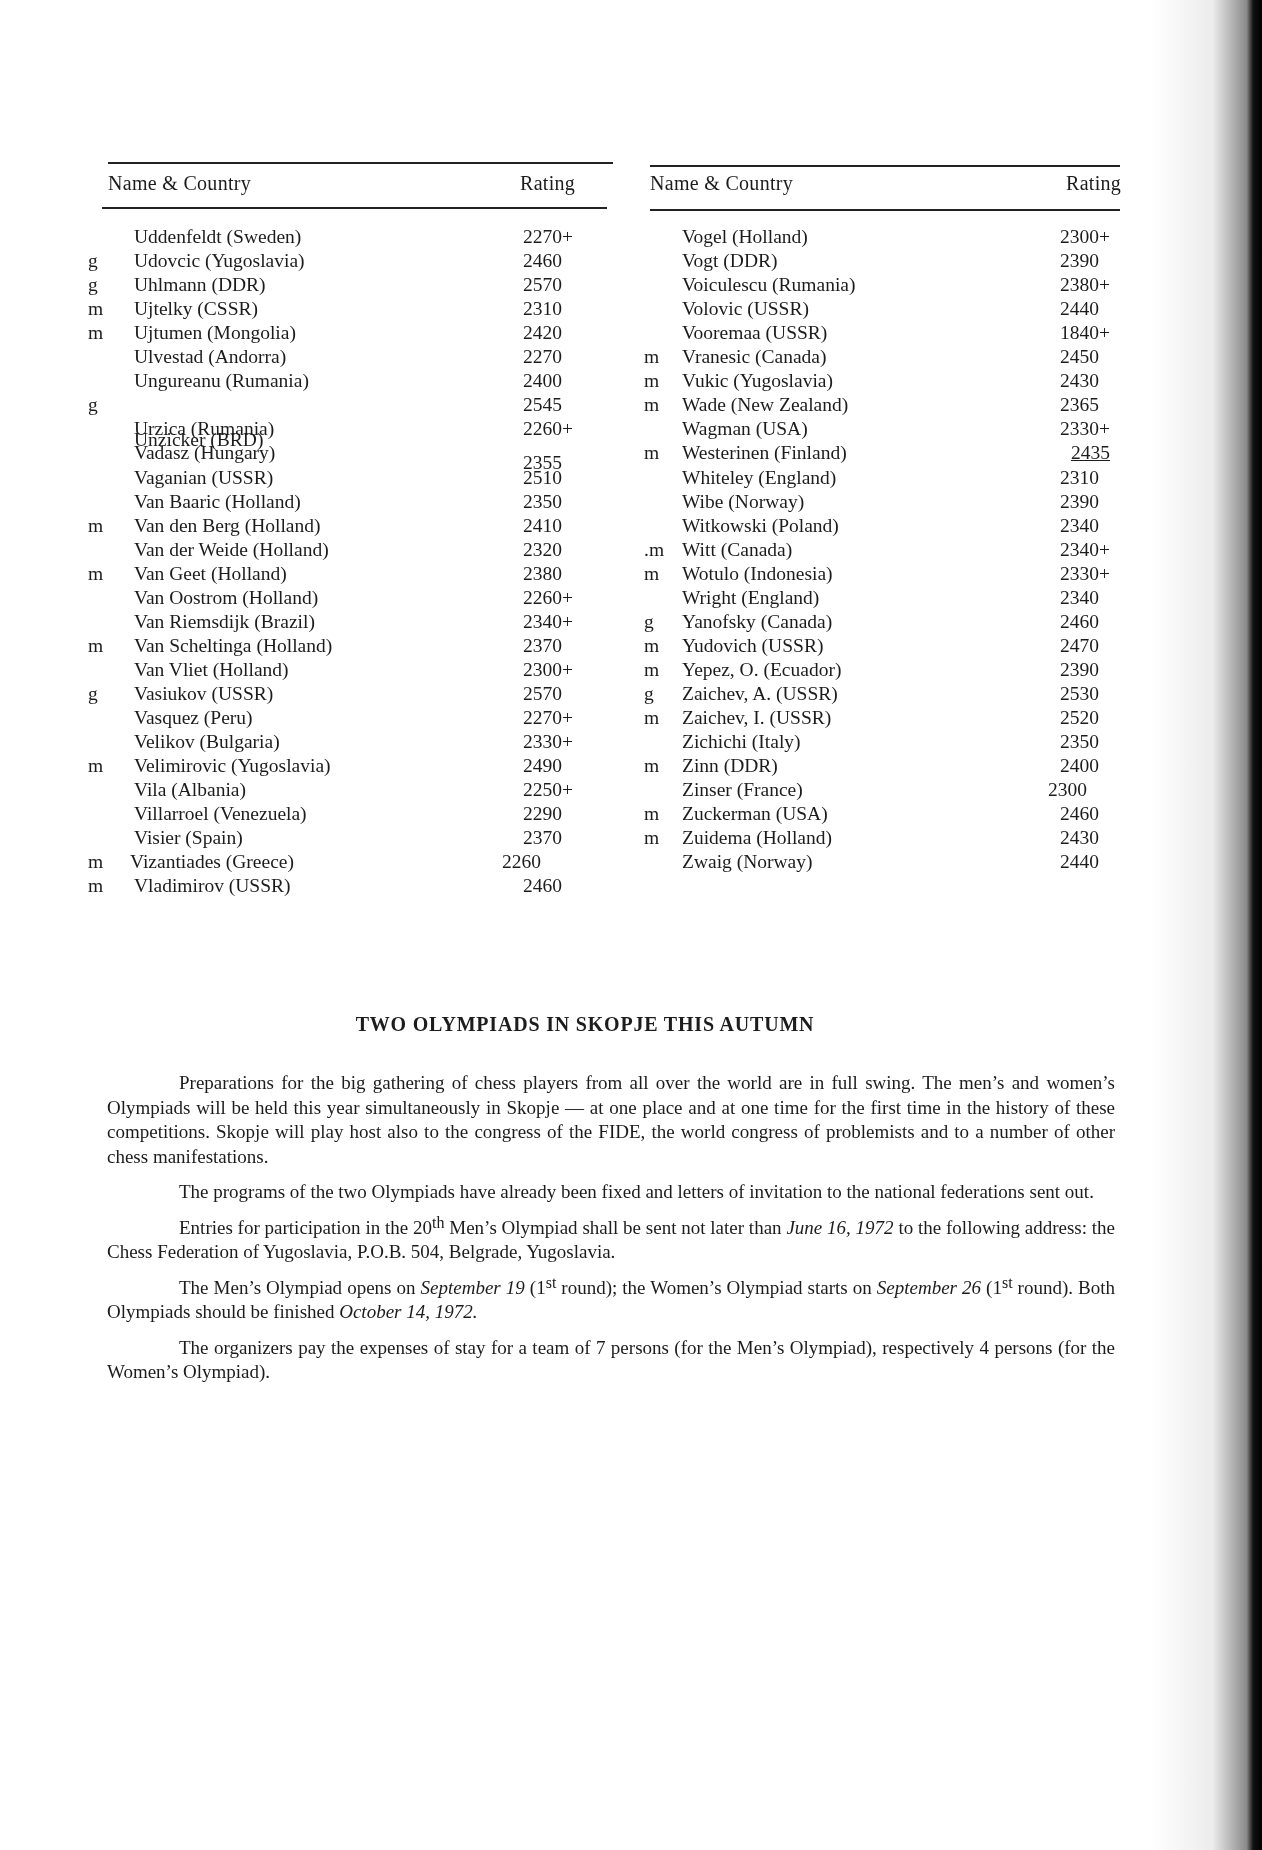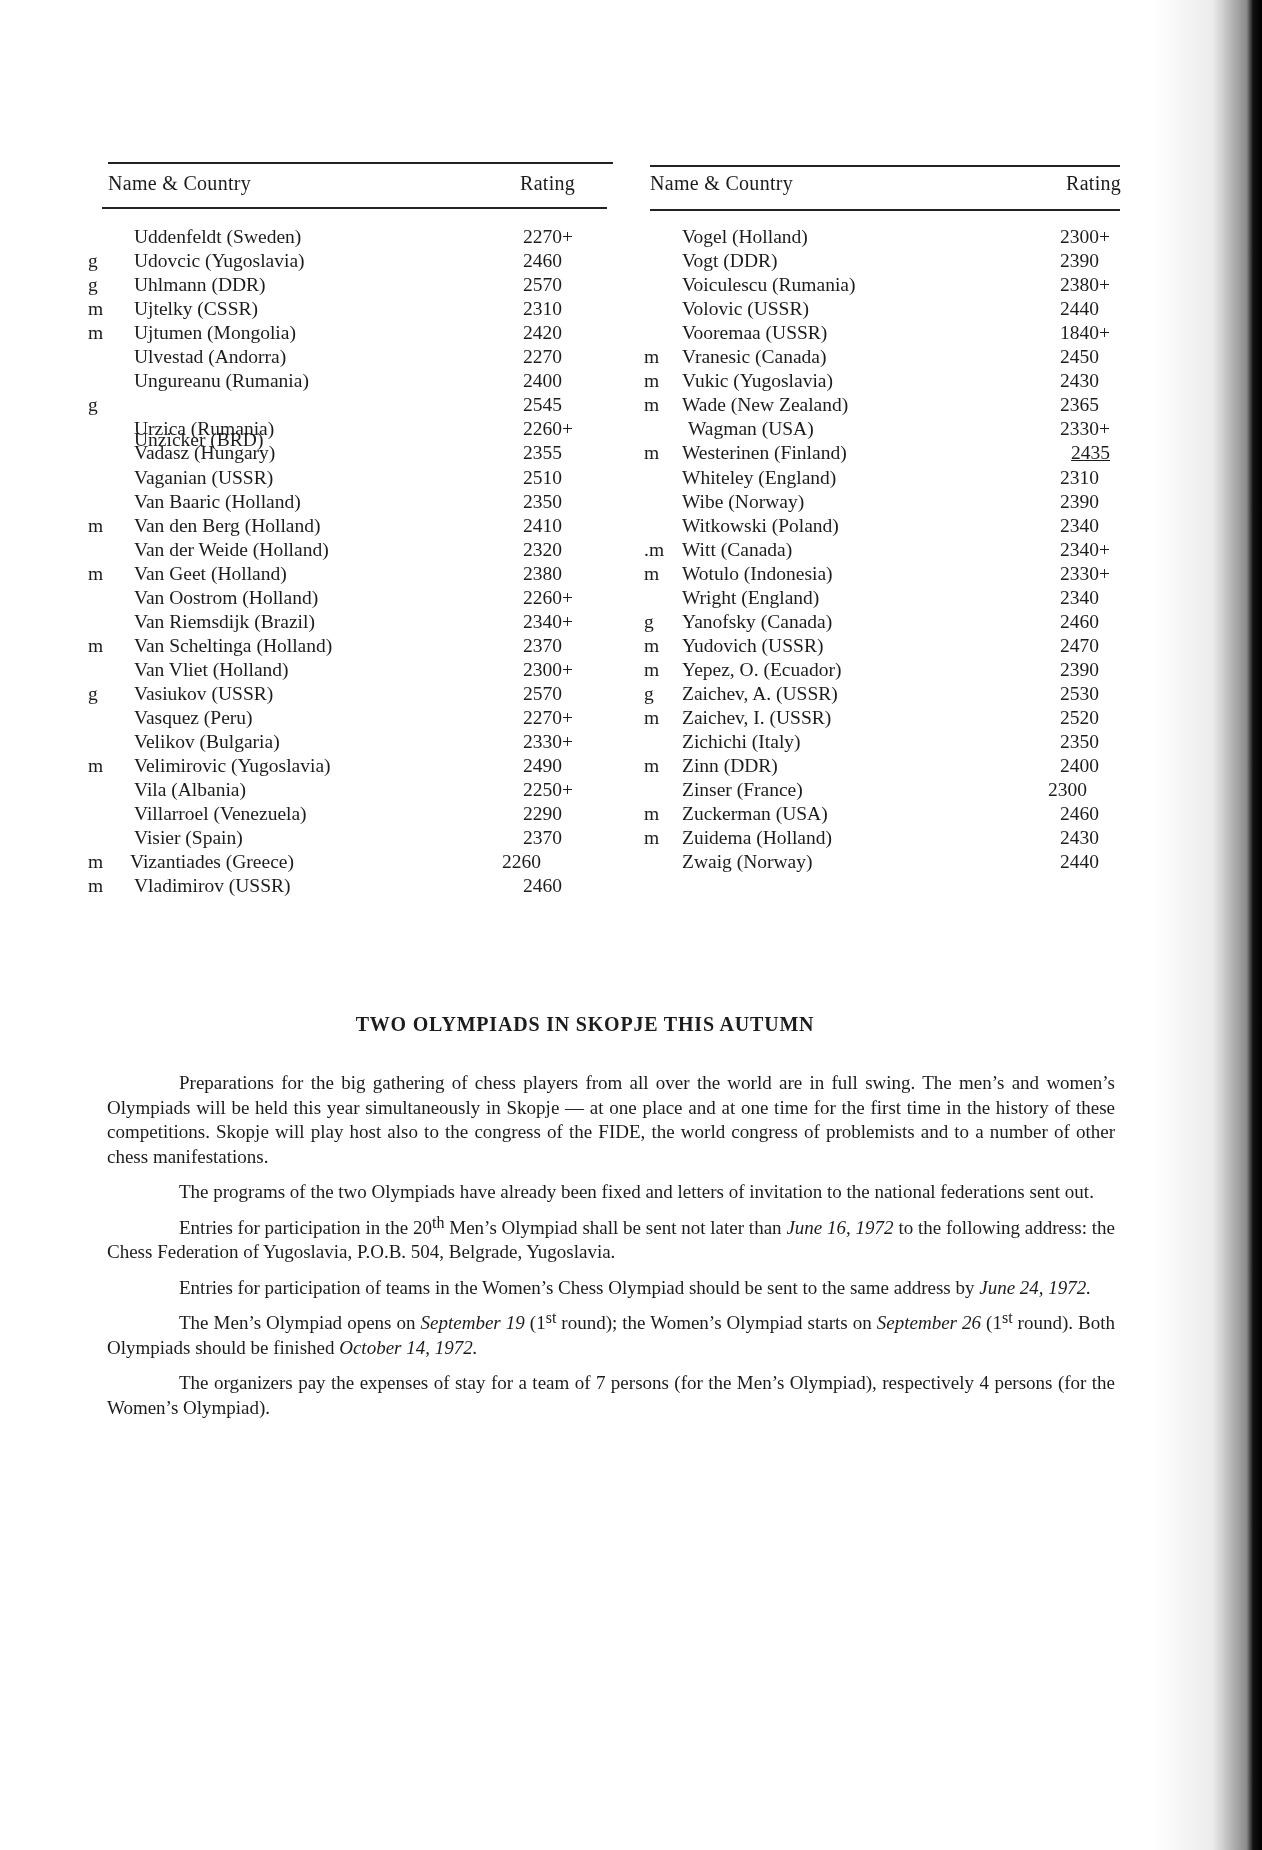"Wagman (USA)" span.name { left: 44px -> 38px }
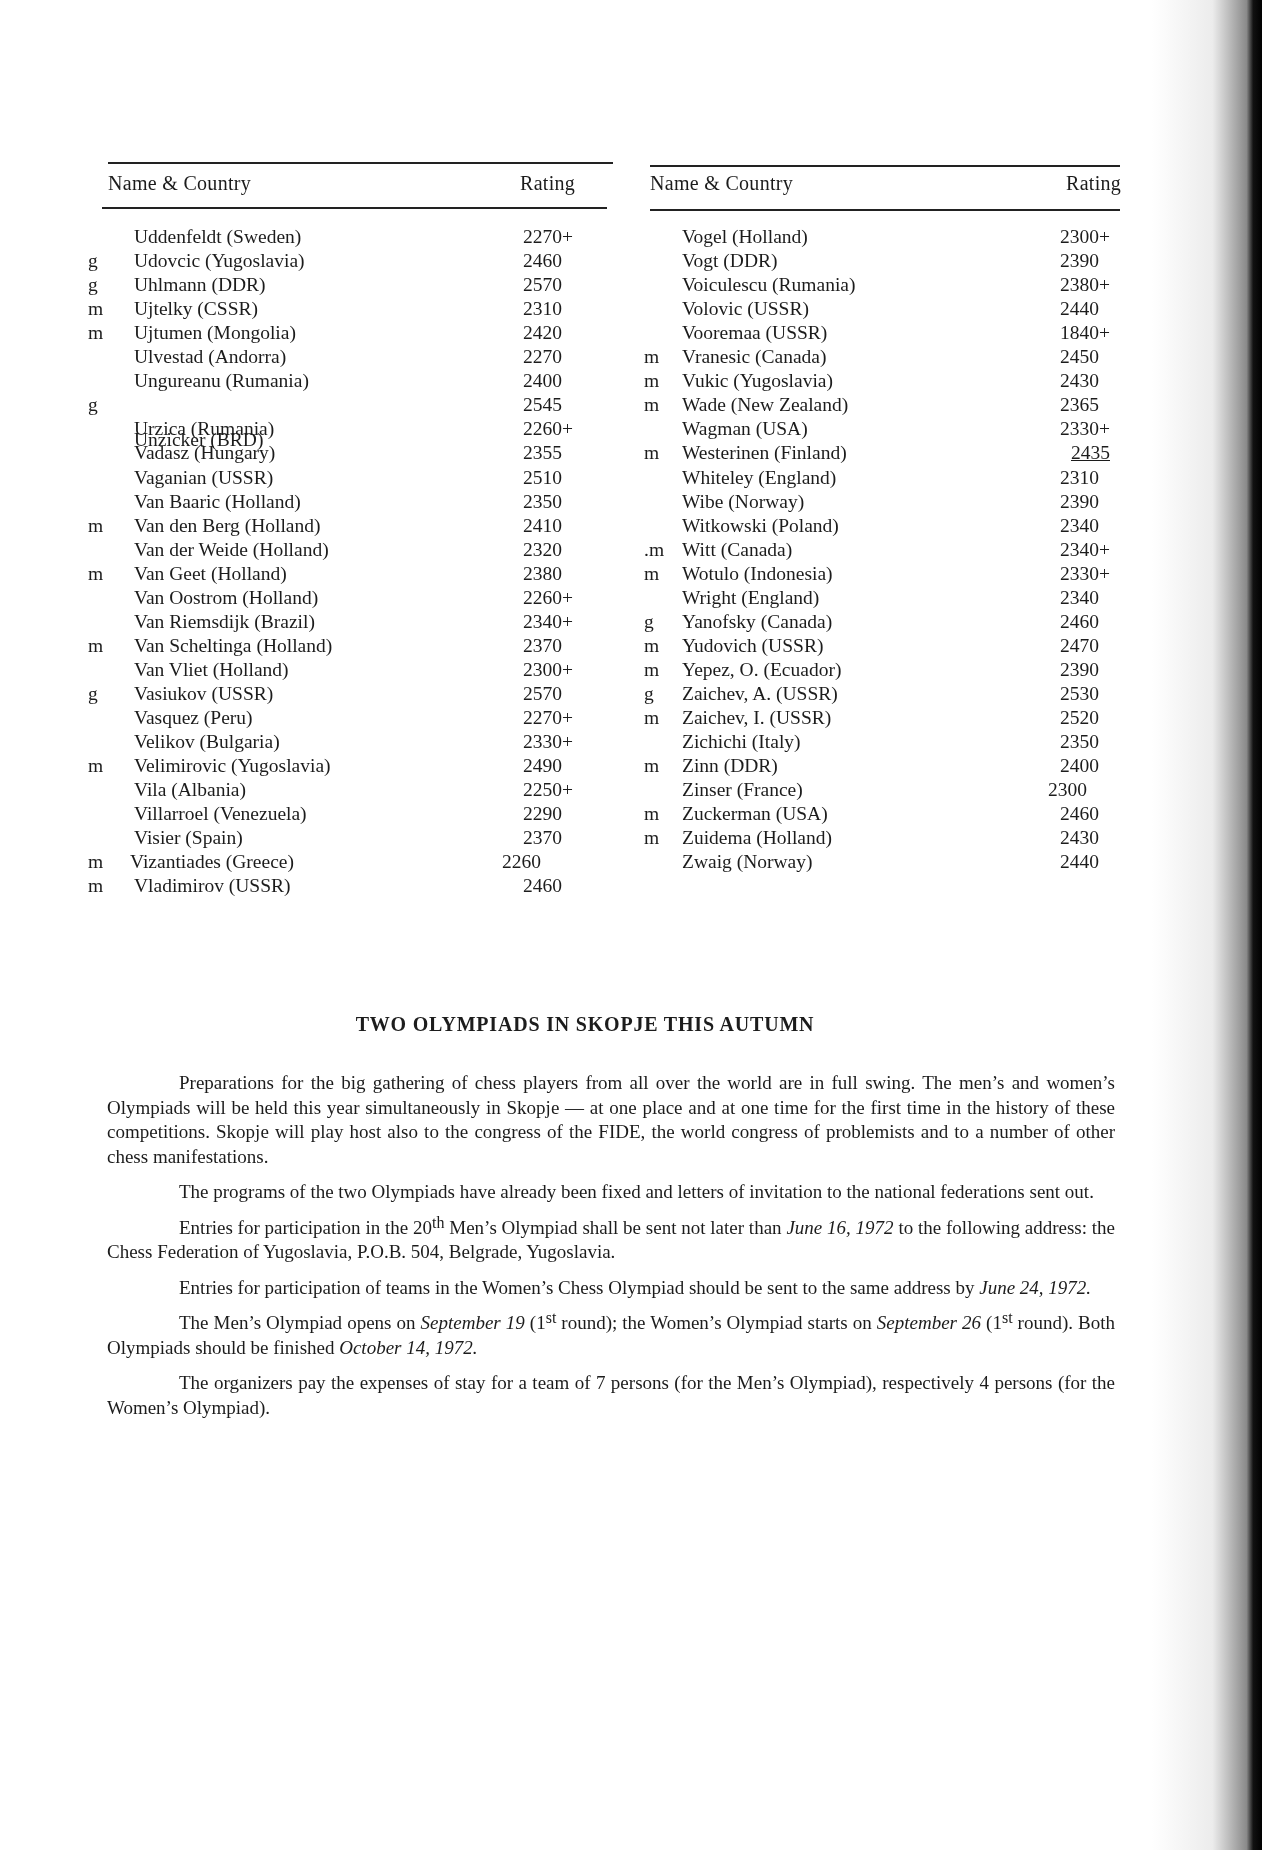"2355" span.rating { margin-top: none -> 10px }
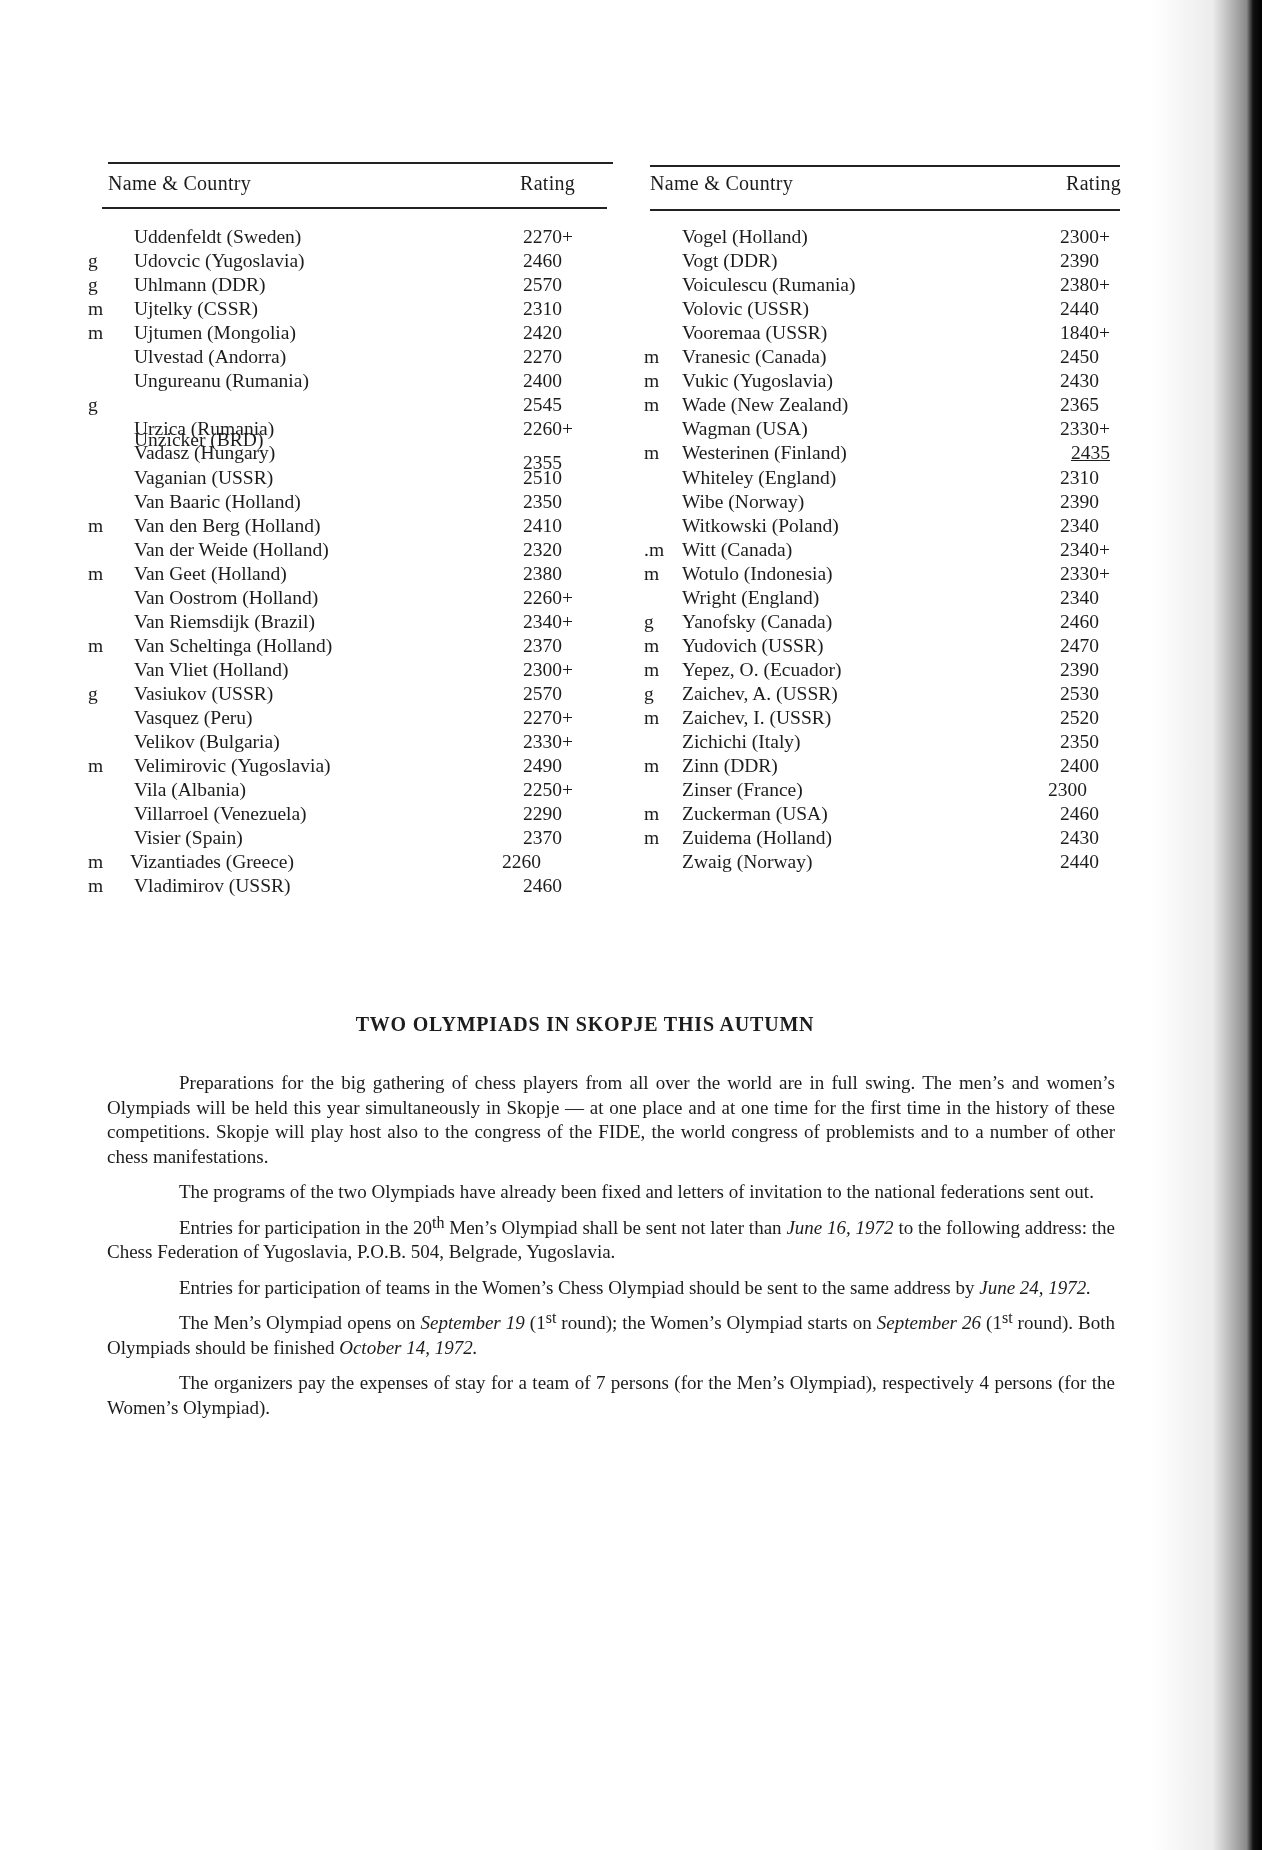"Entries for participation of teams" p.para { html: <p><span>Entries for participation of teams in the Women’s Chess Olympiad should be sent to the same address by </span><i>June 24, 1972.</i></p> -> none }
